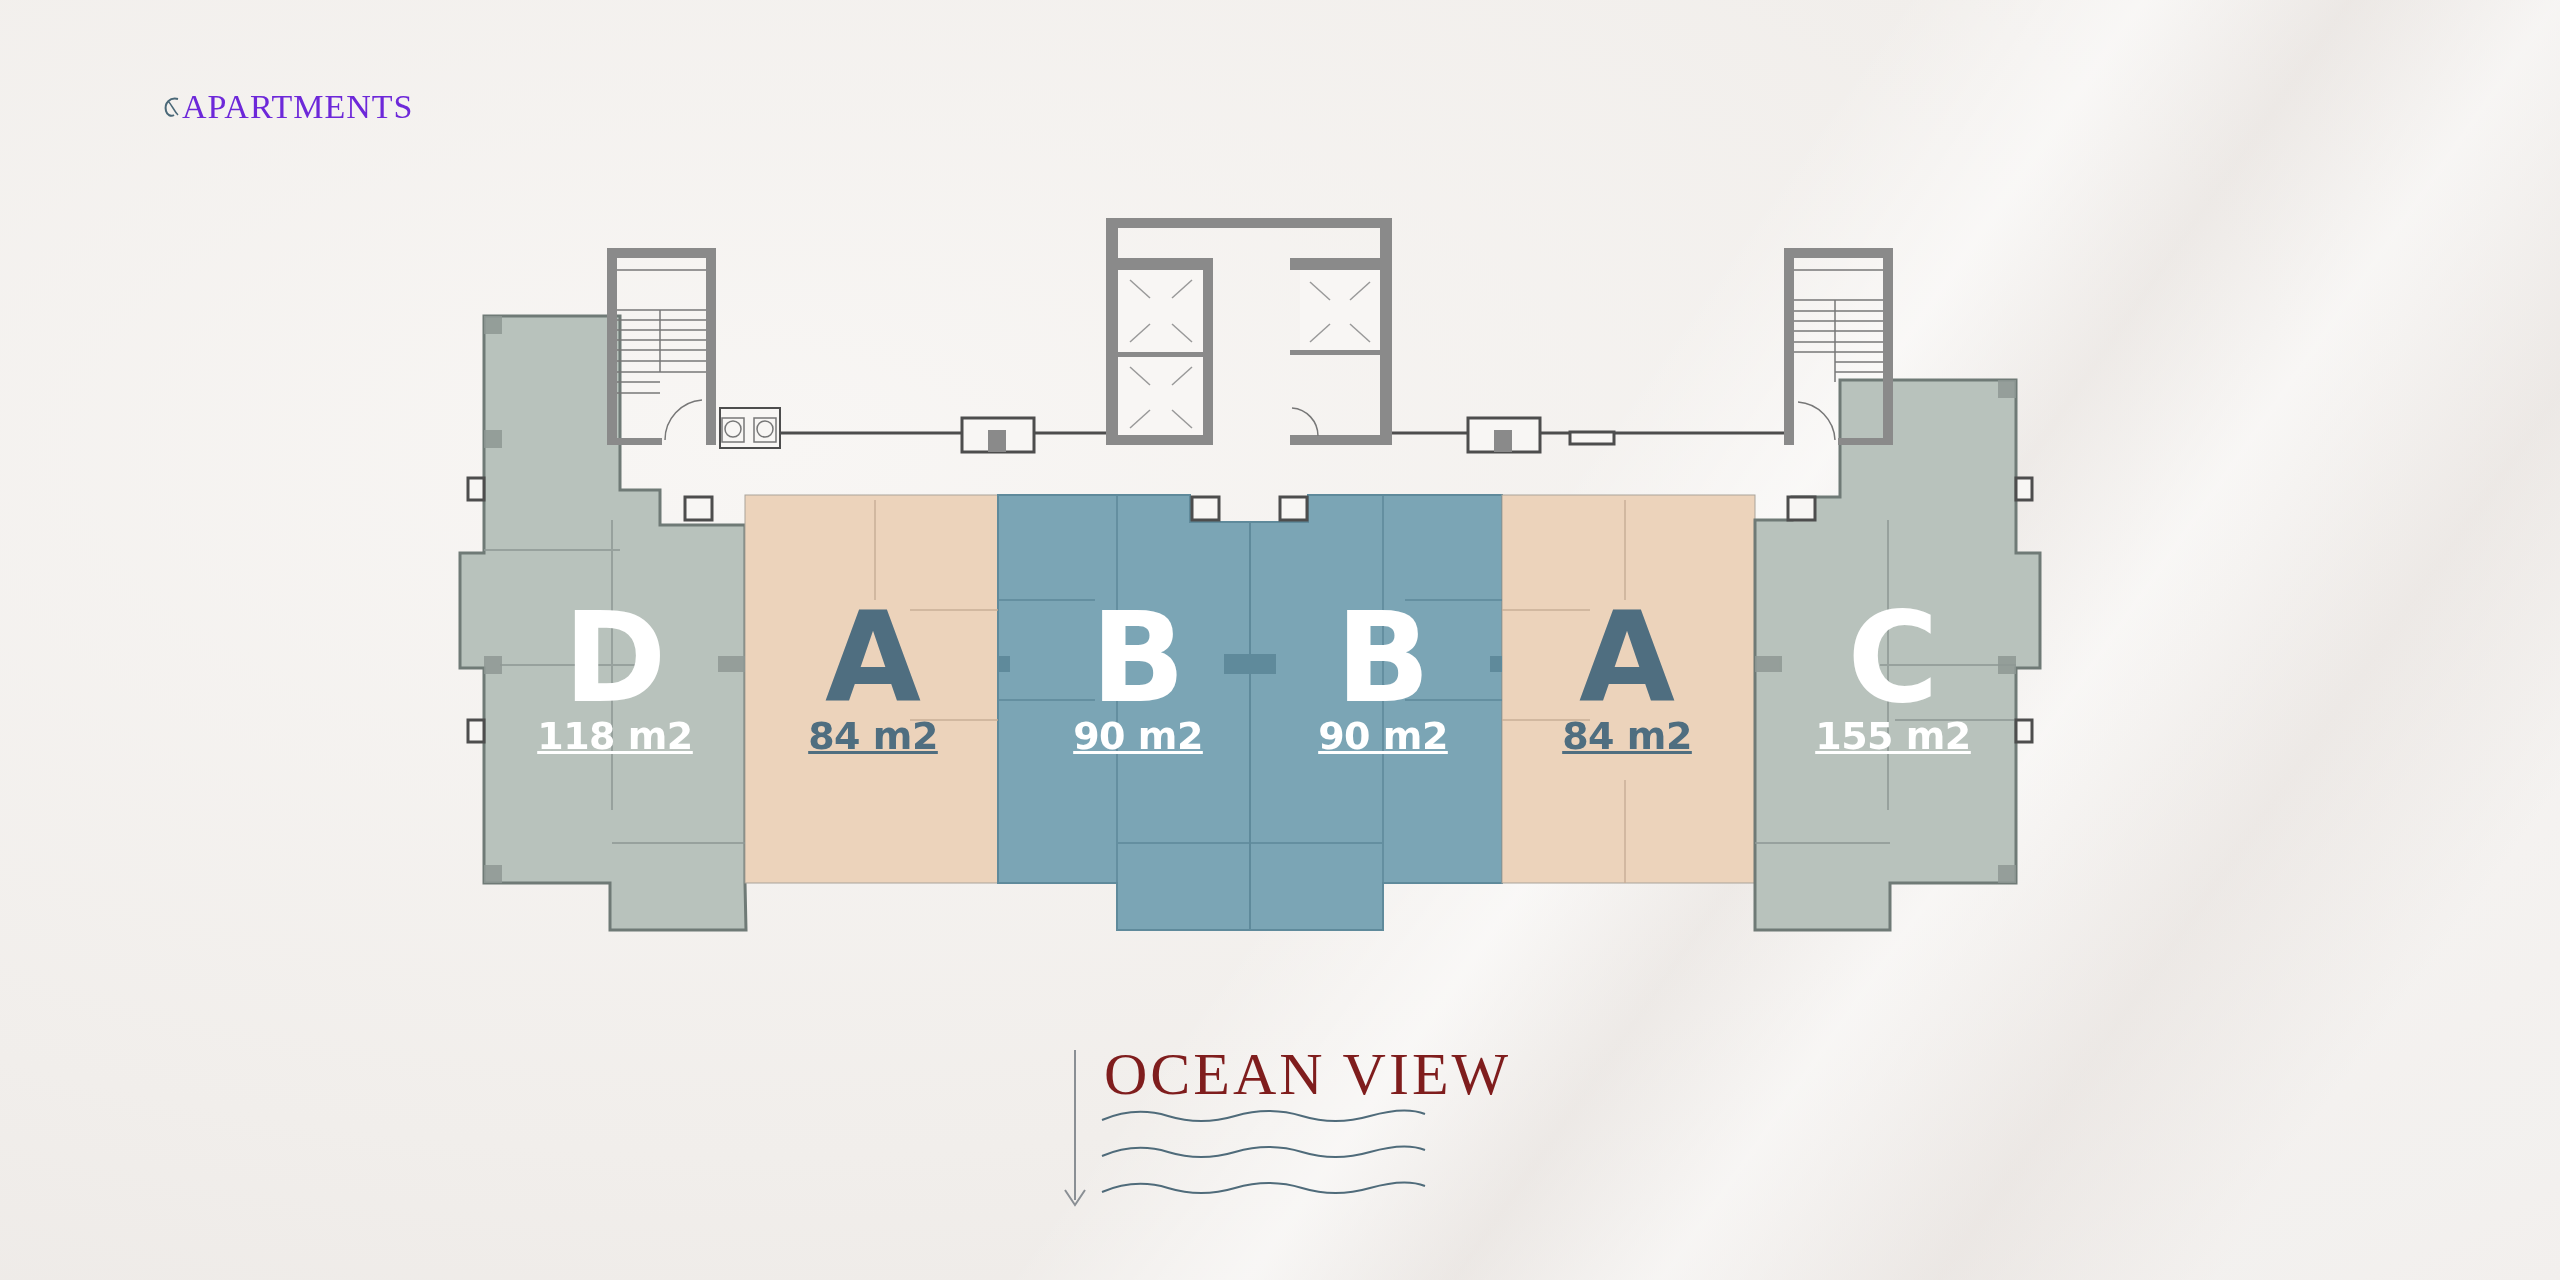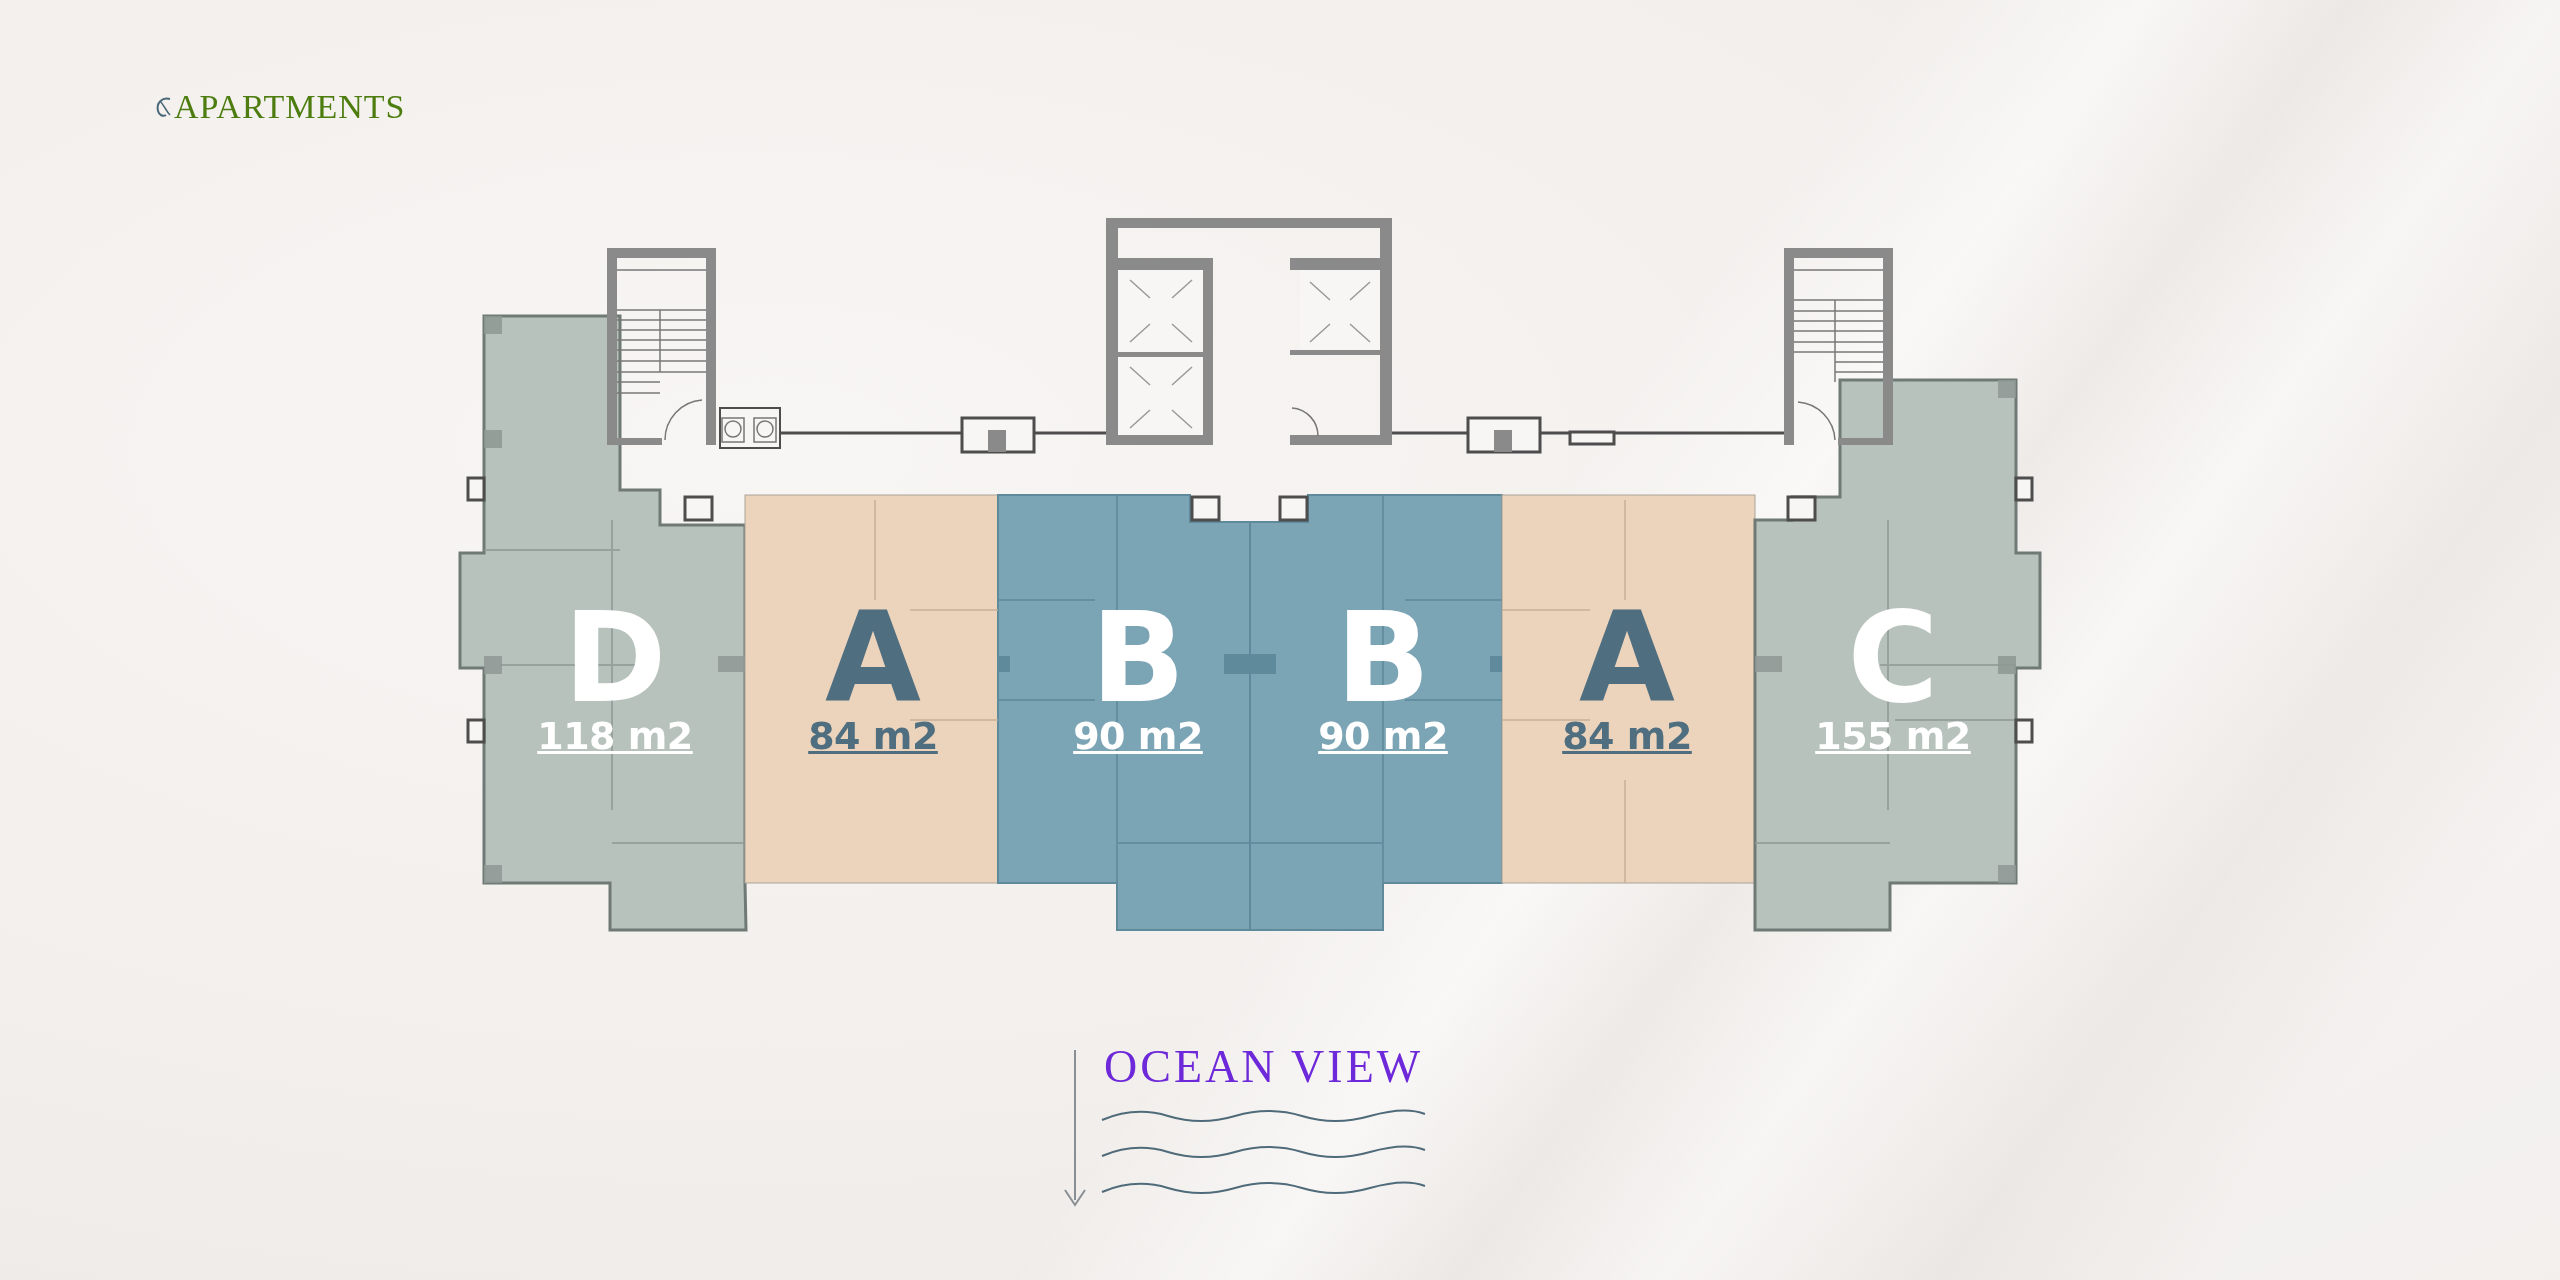"APARTMENTS" .logo { color: #4d7c0f -> #6d28d9; left: 154px -> 162px }
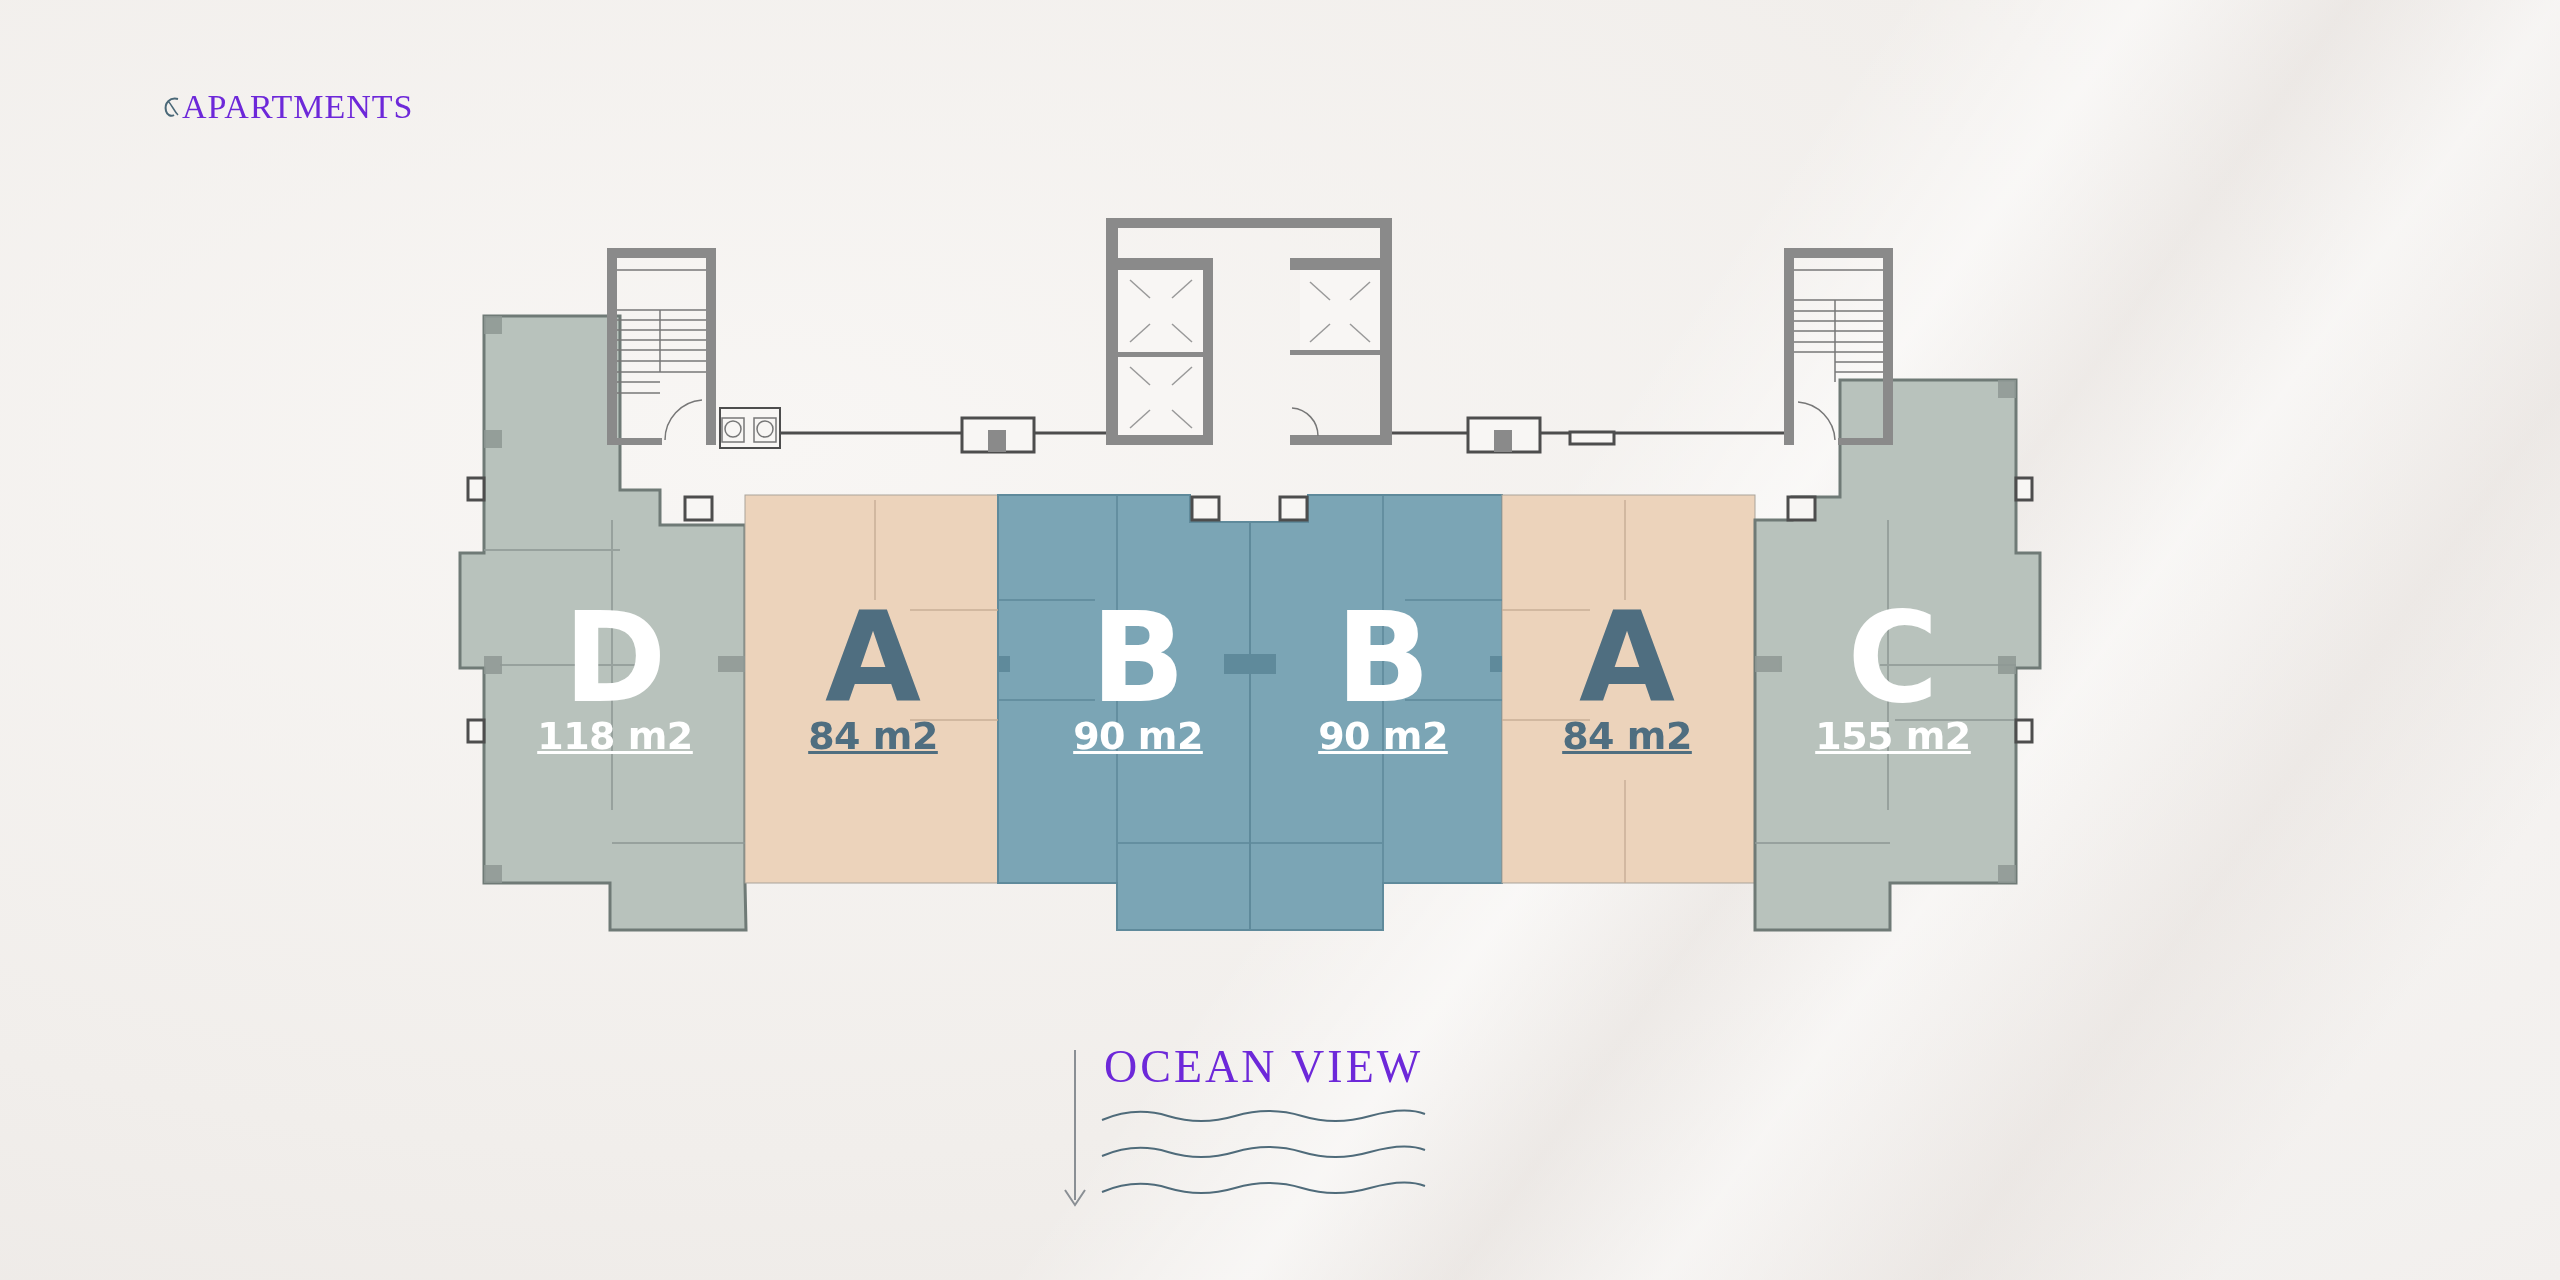"OCEAN VIEW" .ocean-title { color: #6d28d9 -> #7f1d1d; font-size: 46px -> 60px }
